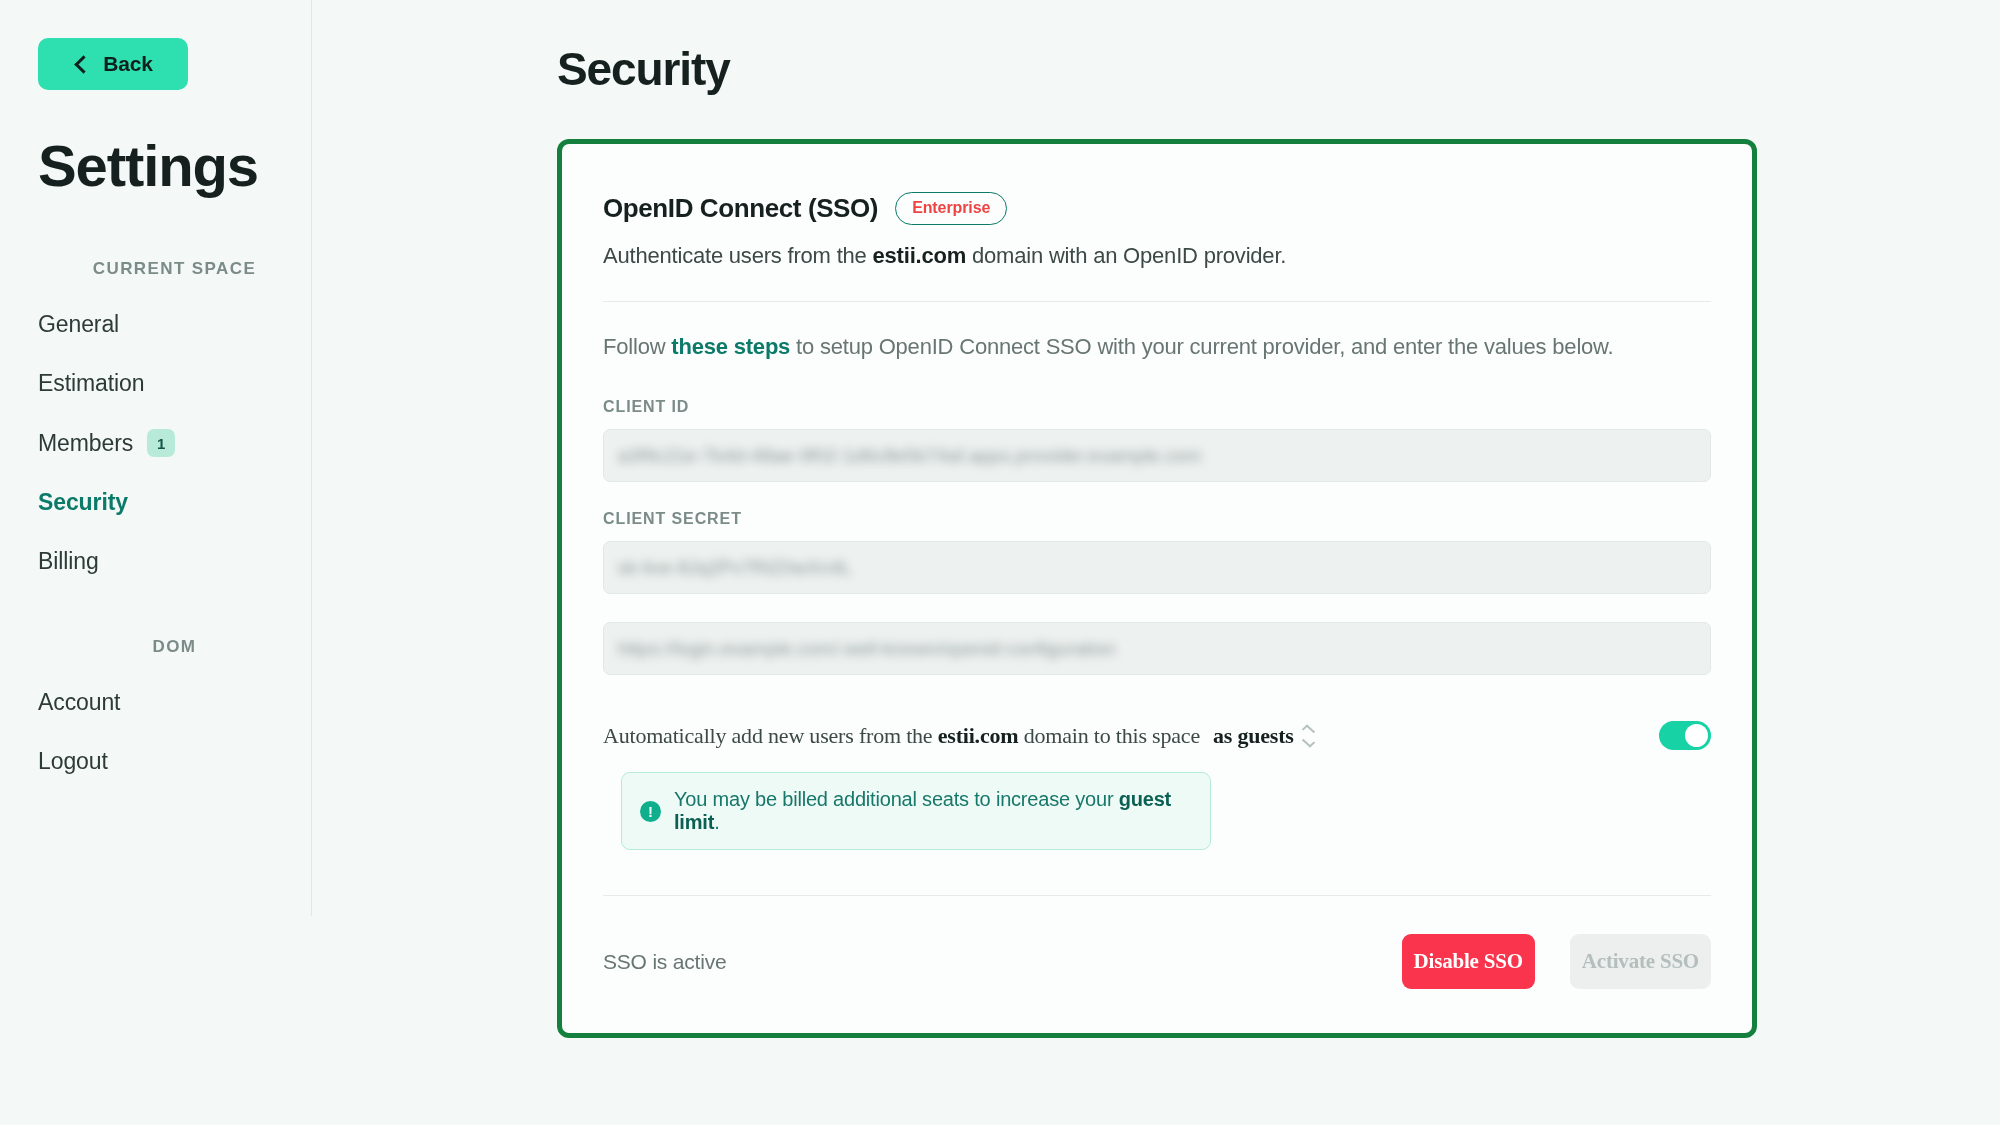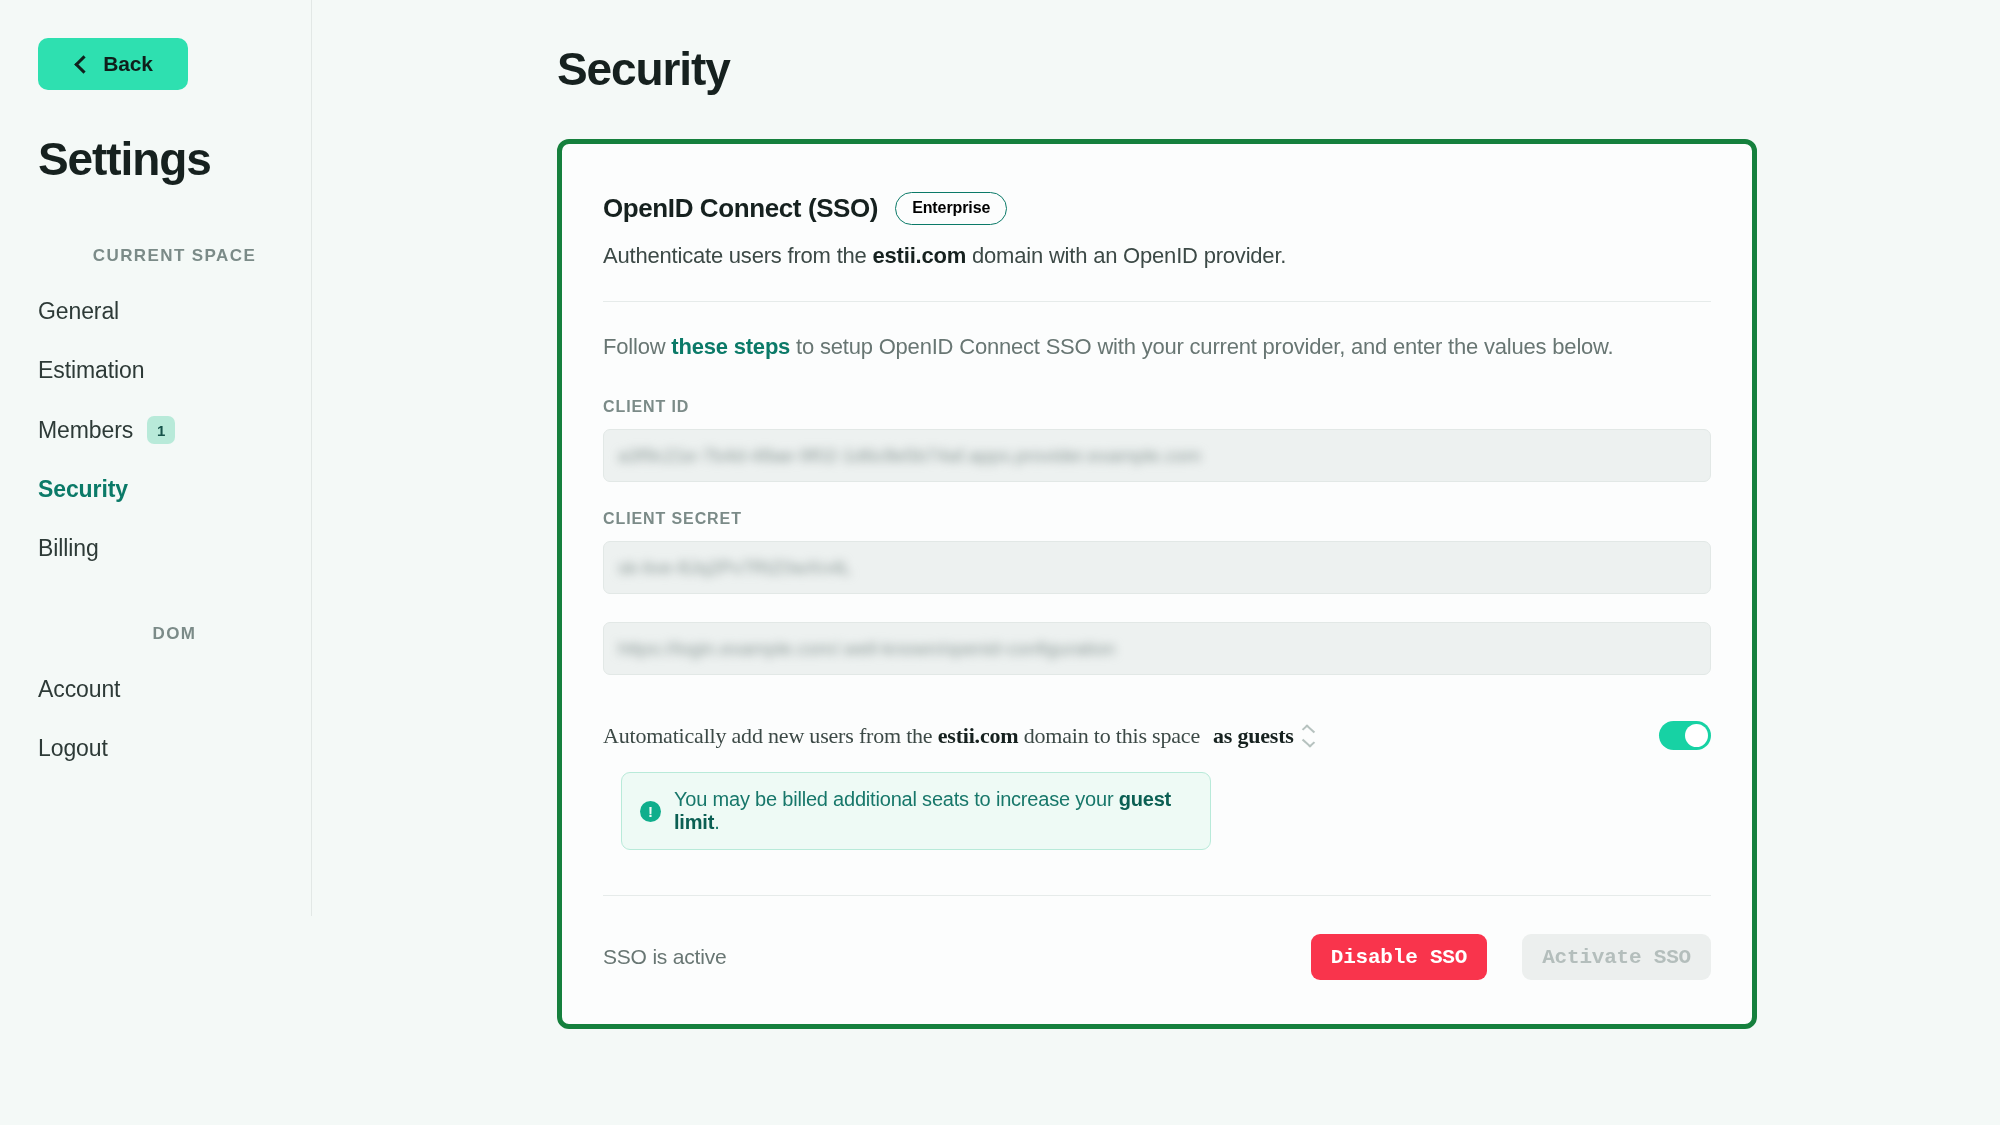"Settings" .settings-title { font-size: 46px -> 58px }
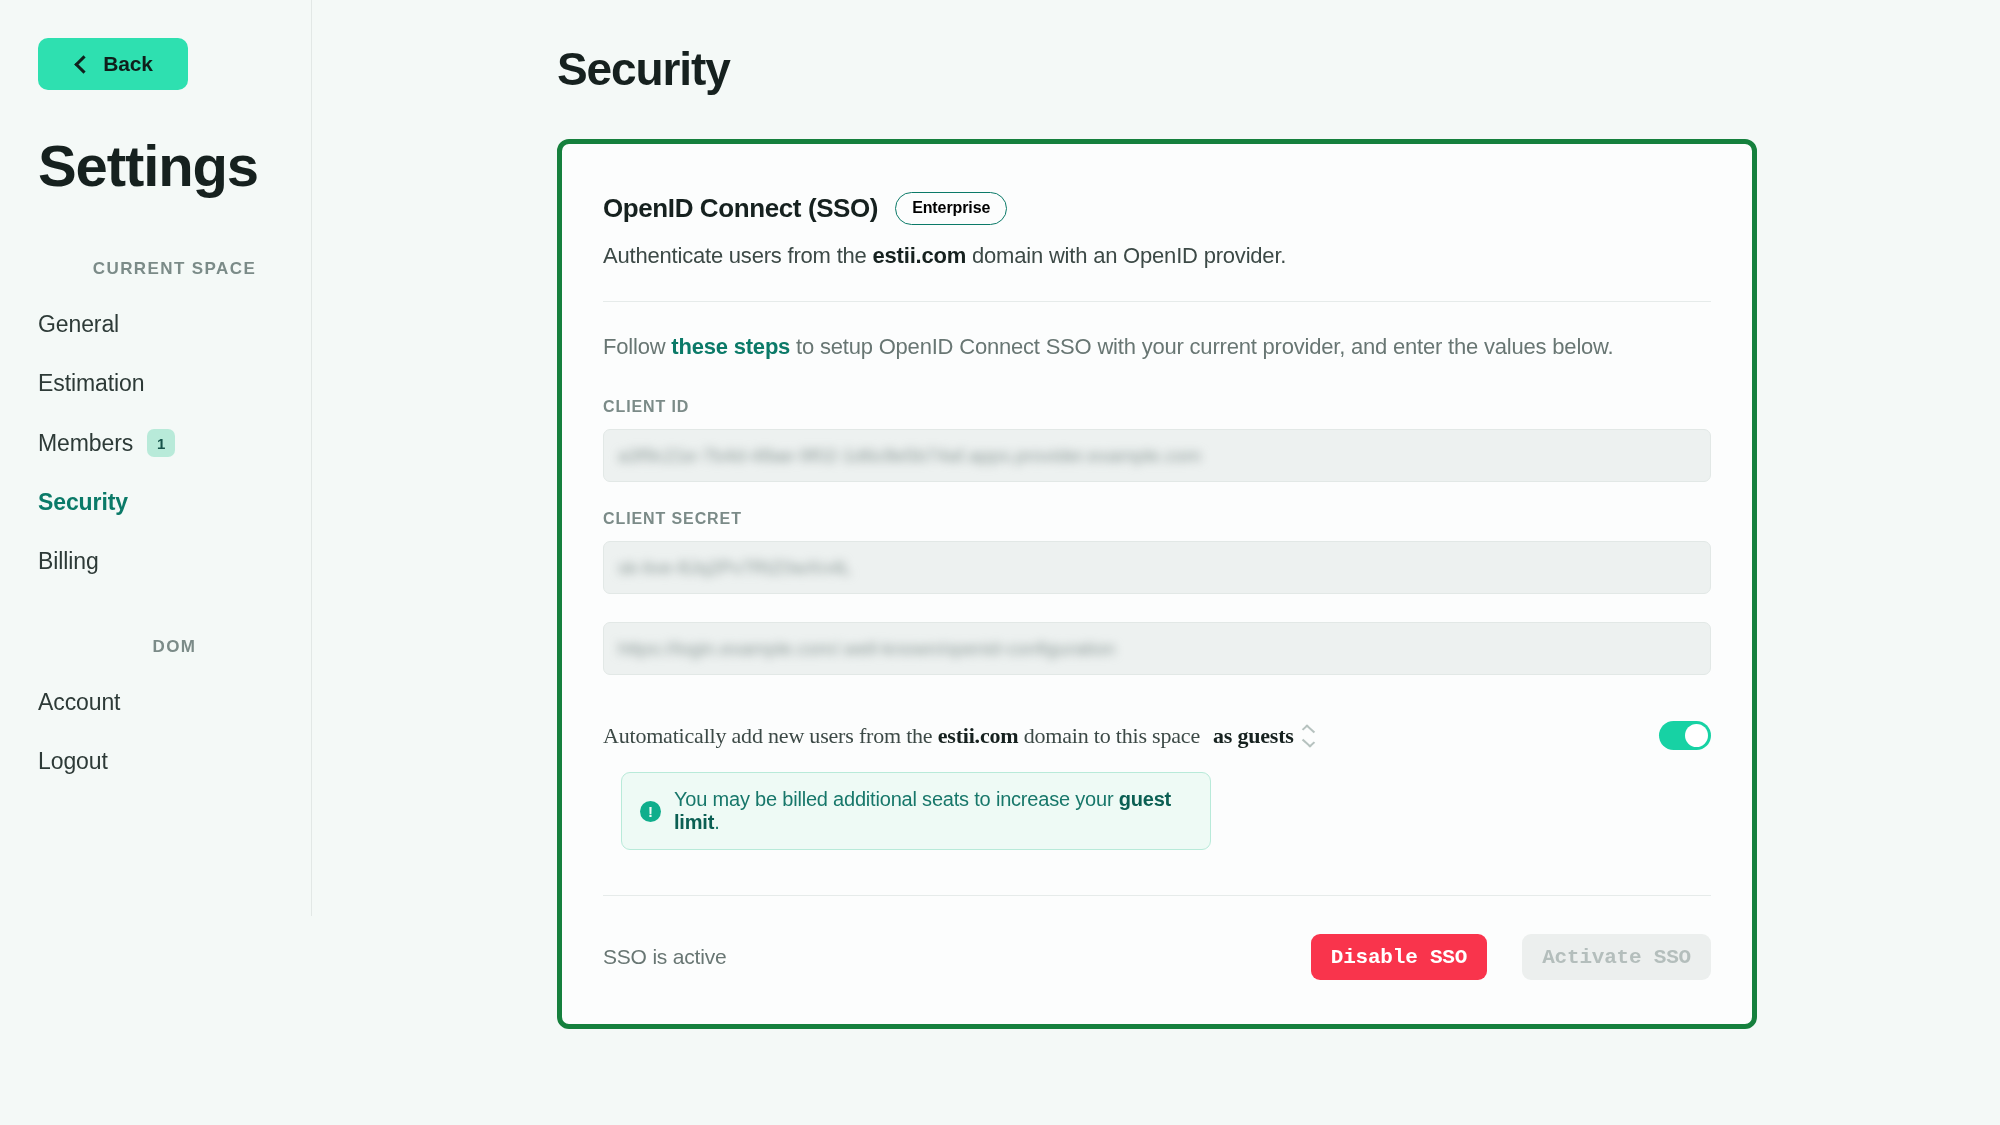"Enterprise" .enterprise-badge { color: #000000 -> #ef4444 }
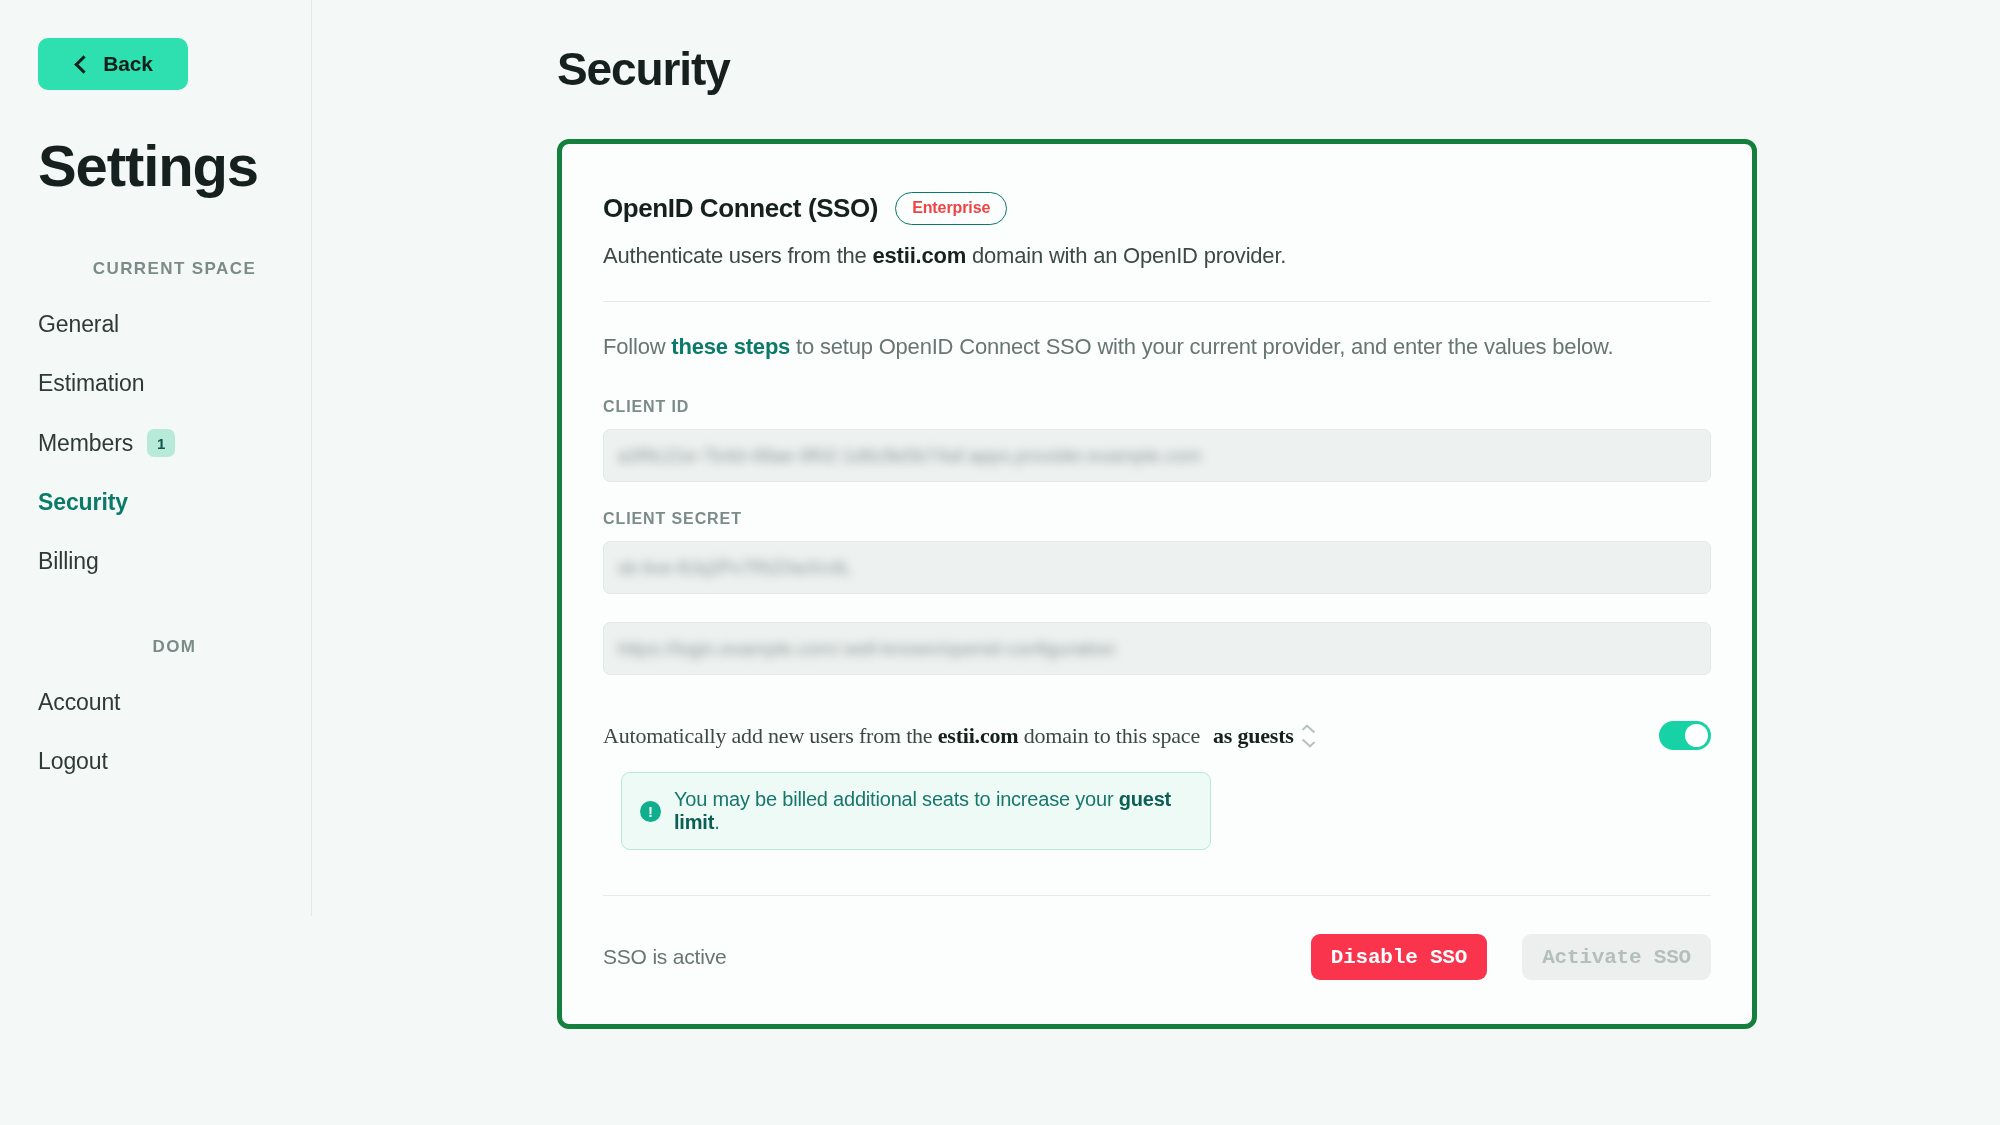"Disable SSO" .btn { font-family: Liberation Mono, monospace -> Liberation Serif, serif; height: 46px -> 55px; padding: 0 20px -> 0 12px }
